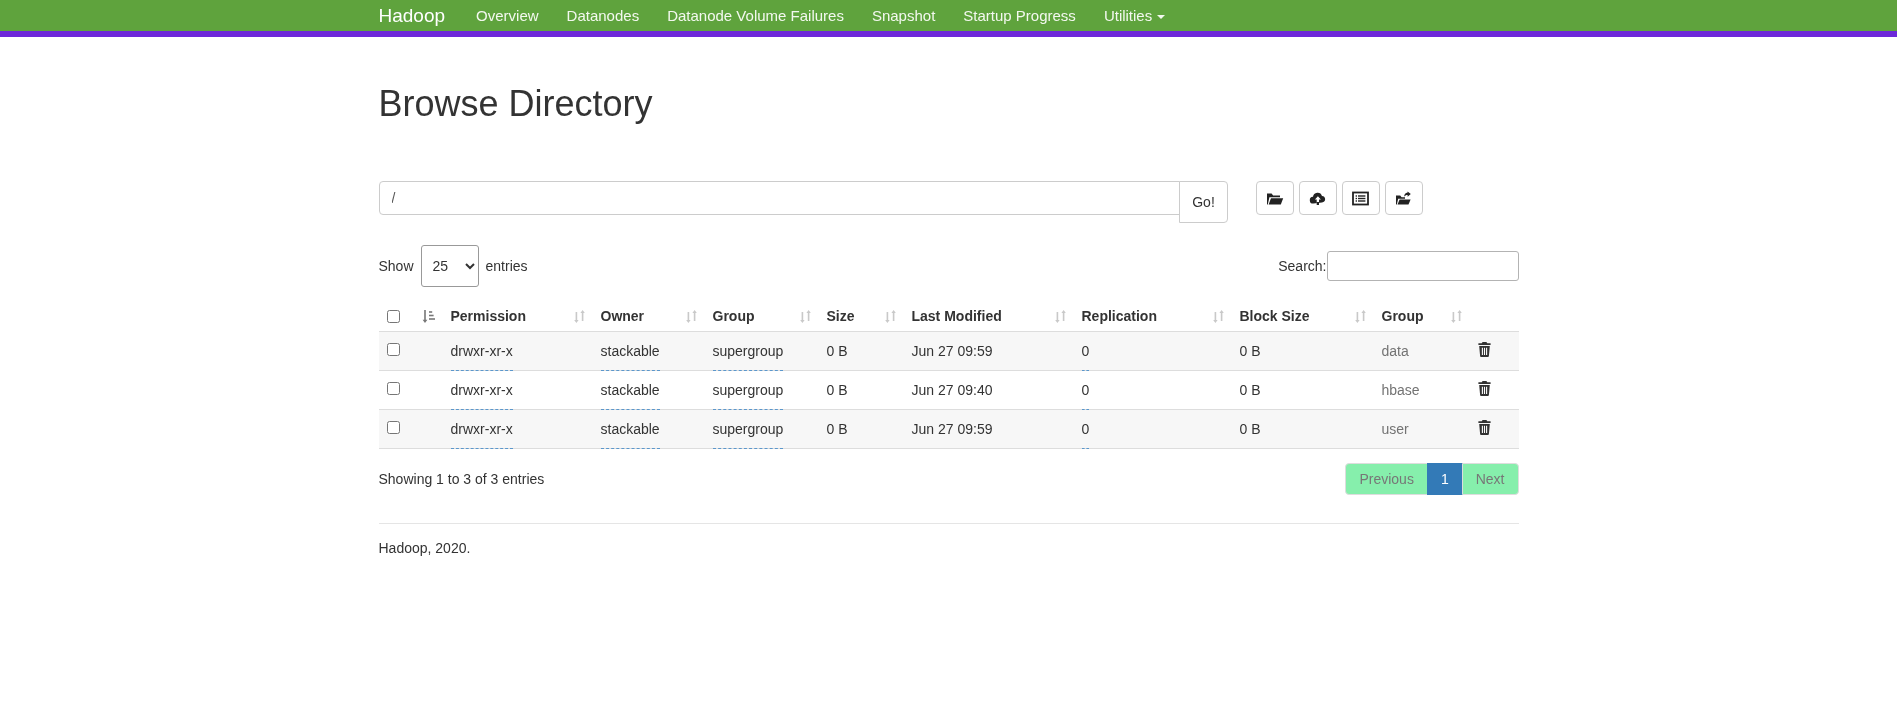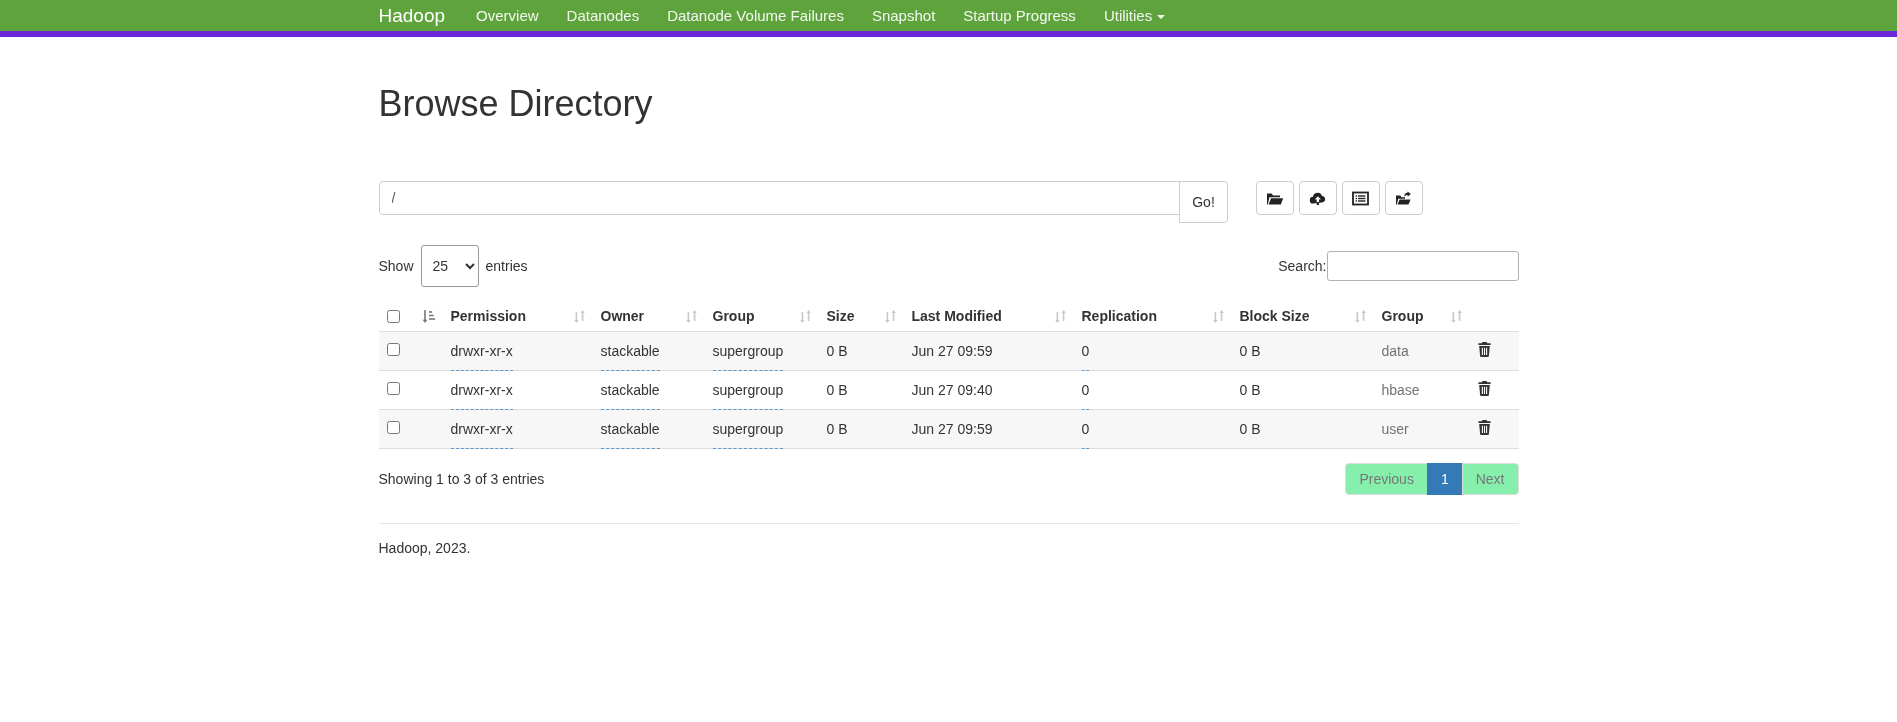"Hadoop, 2023." p.footer-text { text: 2023 -> 2020 }
